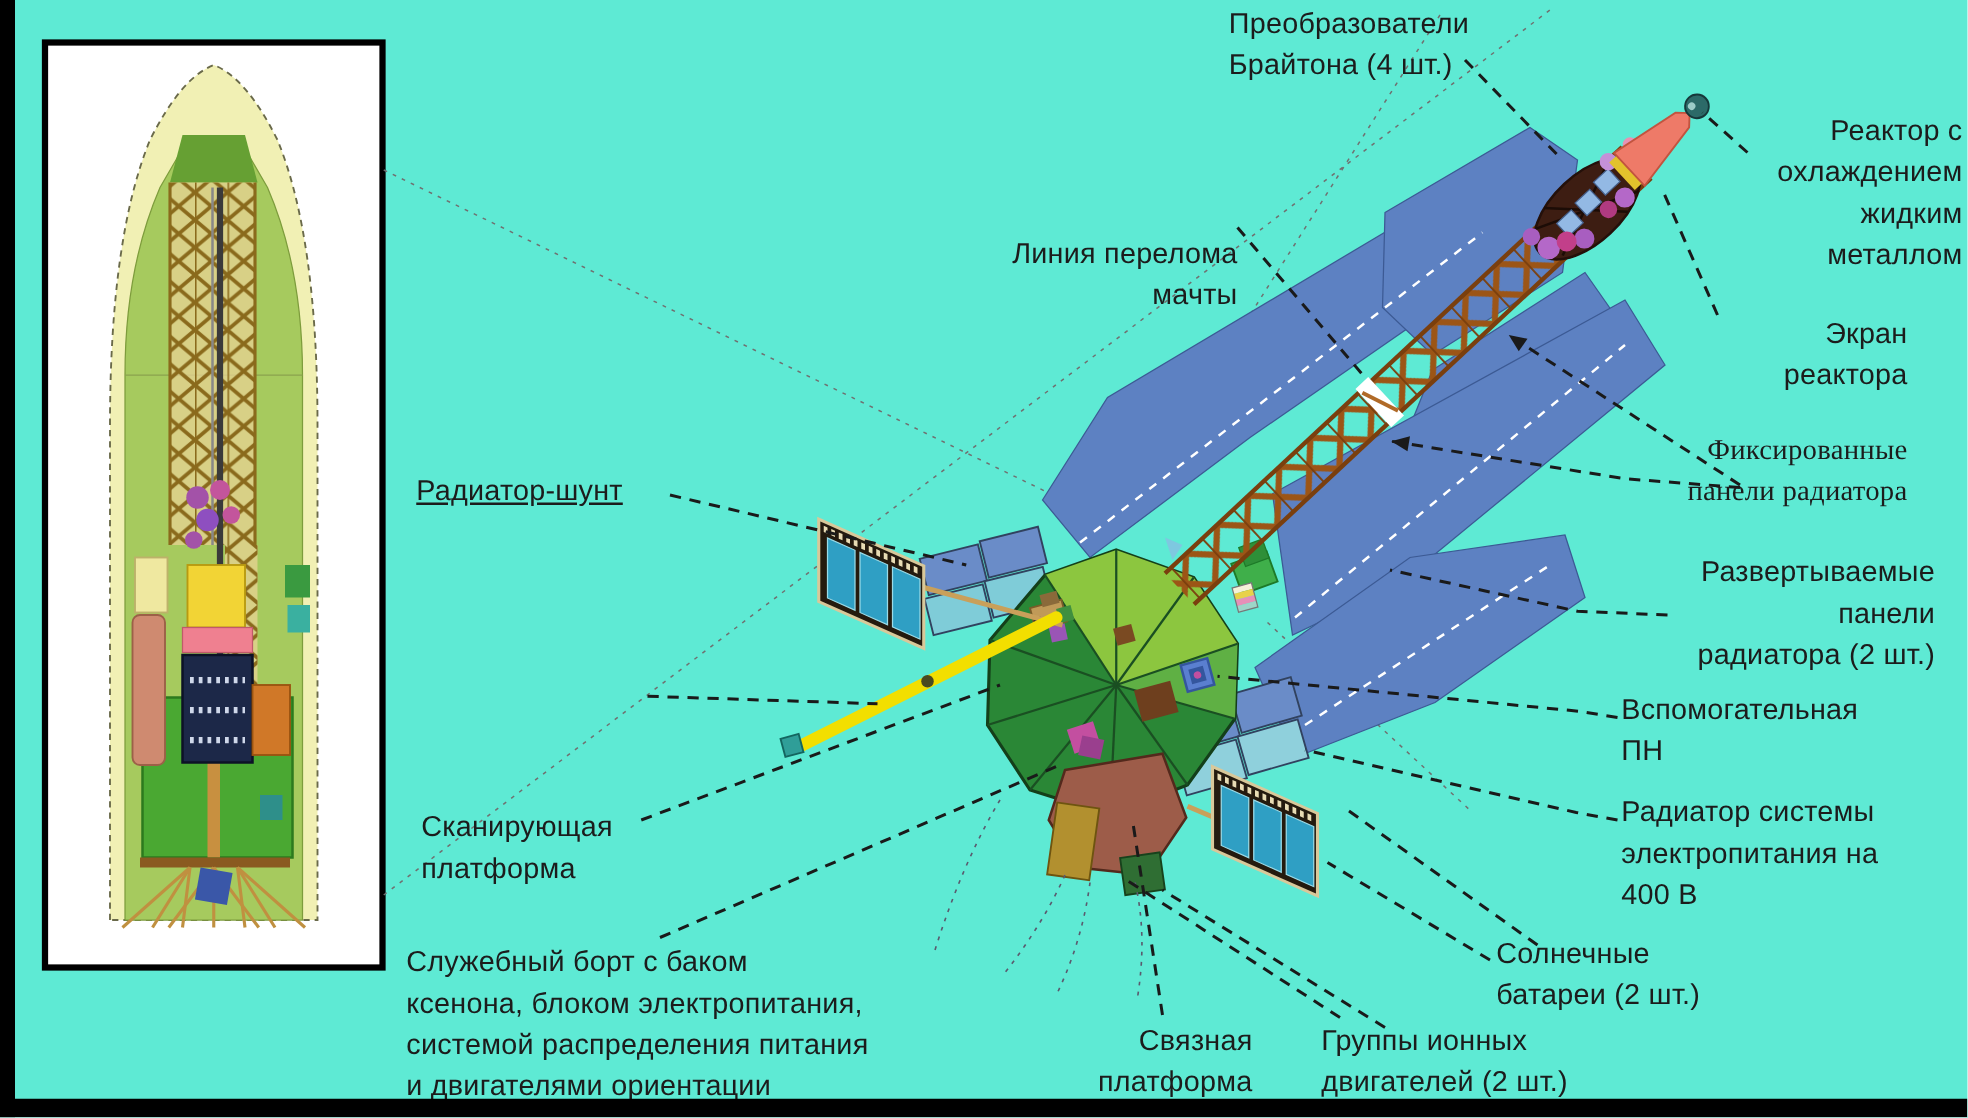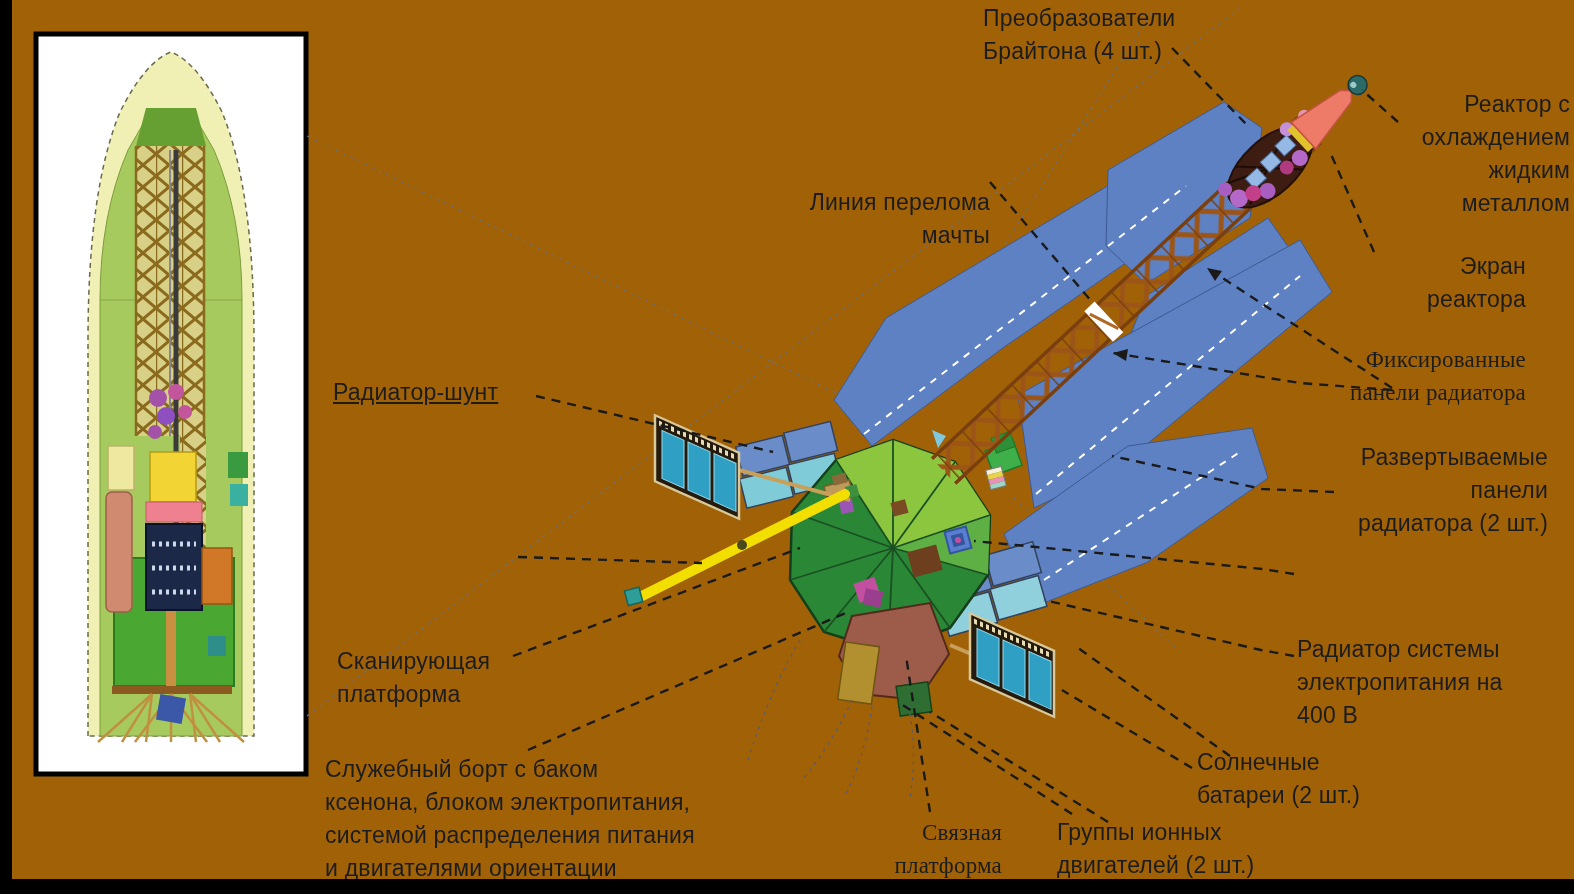"Преобразователи" #root { background: #a16207 -> #5eead4 }
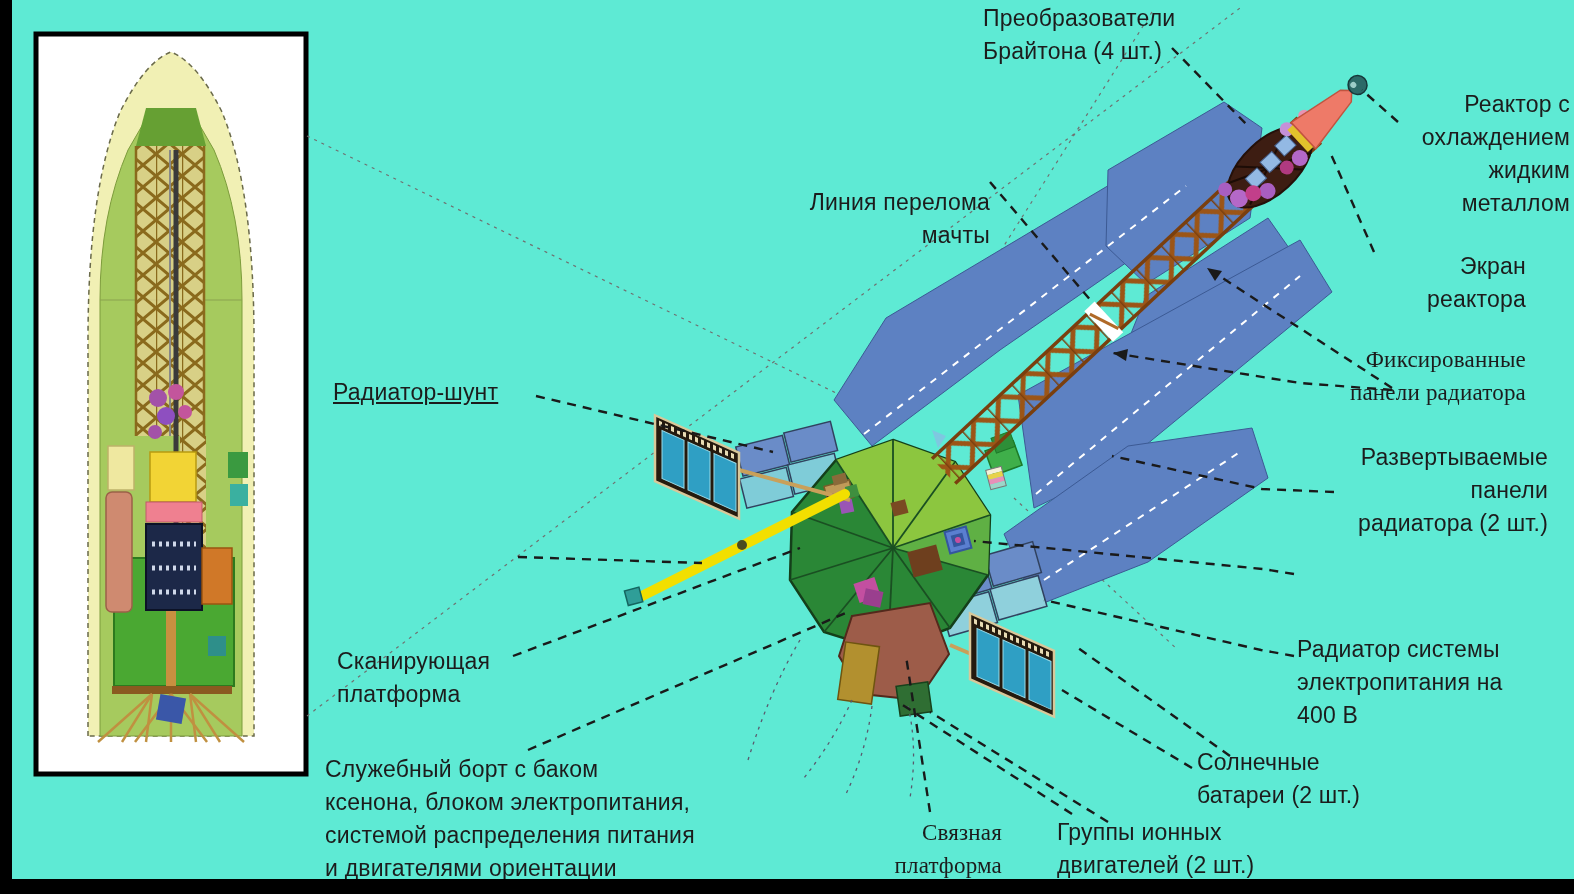"Вспомогательная" div.callout-label { html: none -> <div>Вспомогательная ПН</div> }
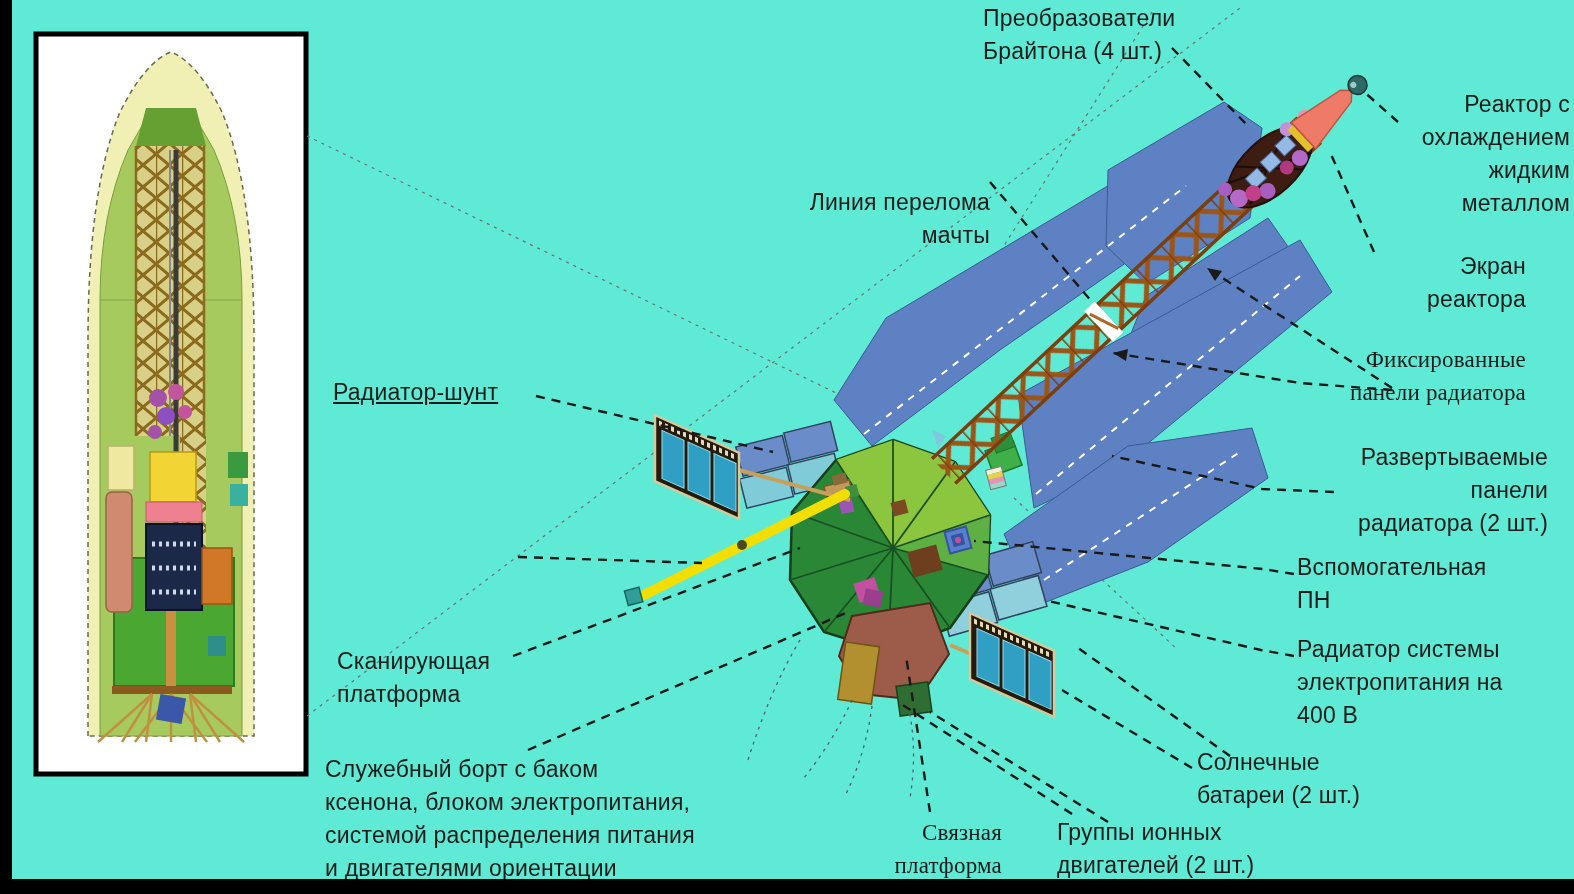"Связная" div.callout-label { font-family: Liberation Serif, serif -> none }
